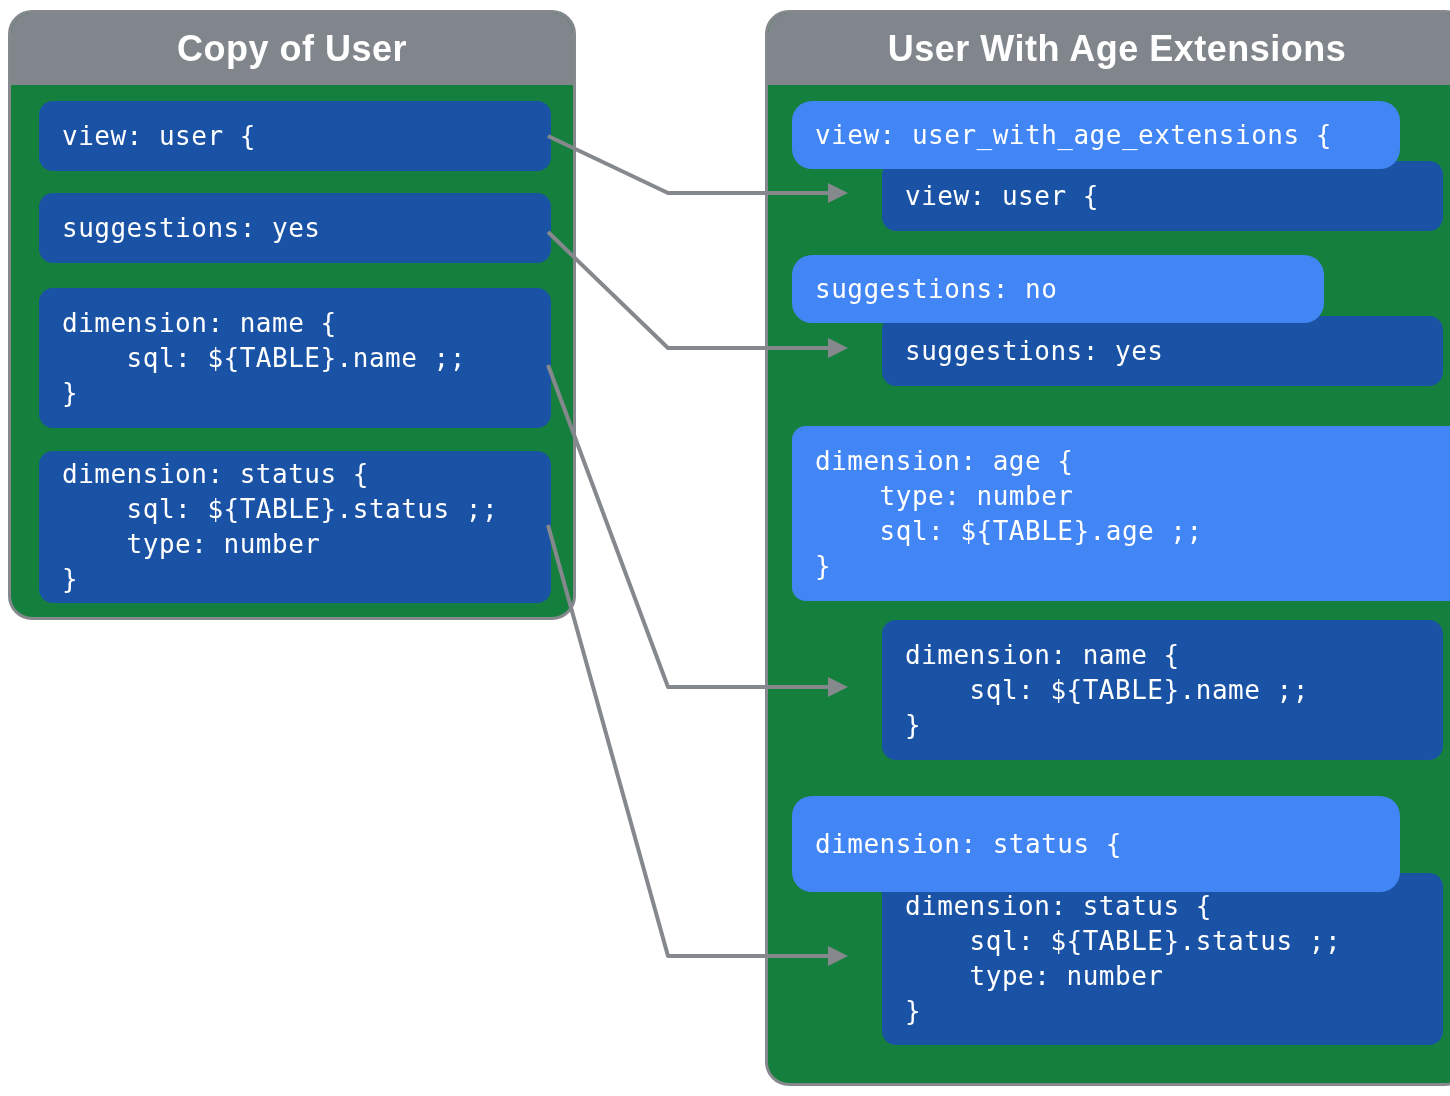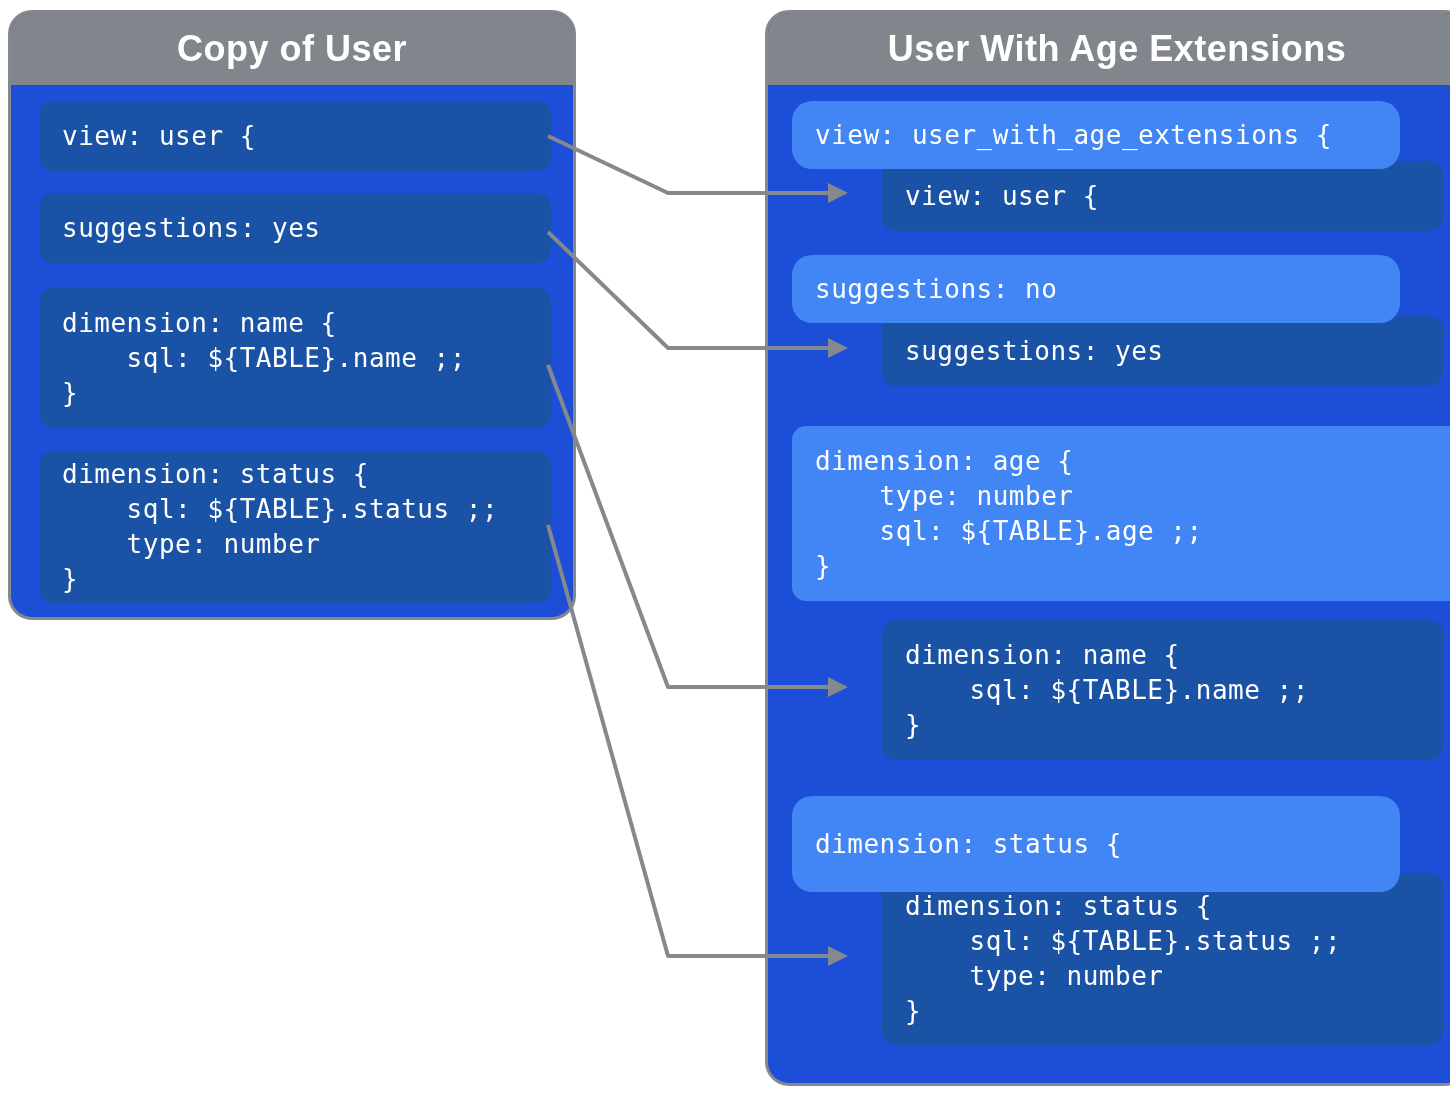"Copy of User" .panel { background: #1d4ed8 -> #15803d }
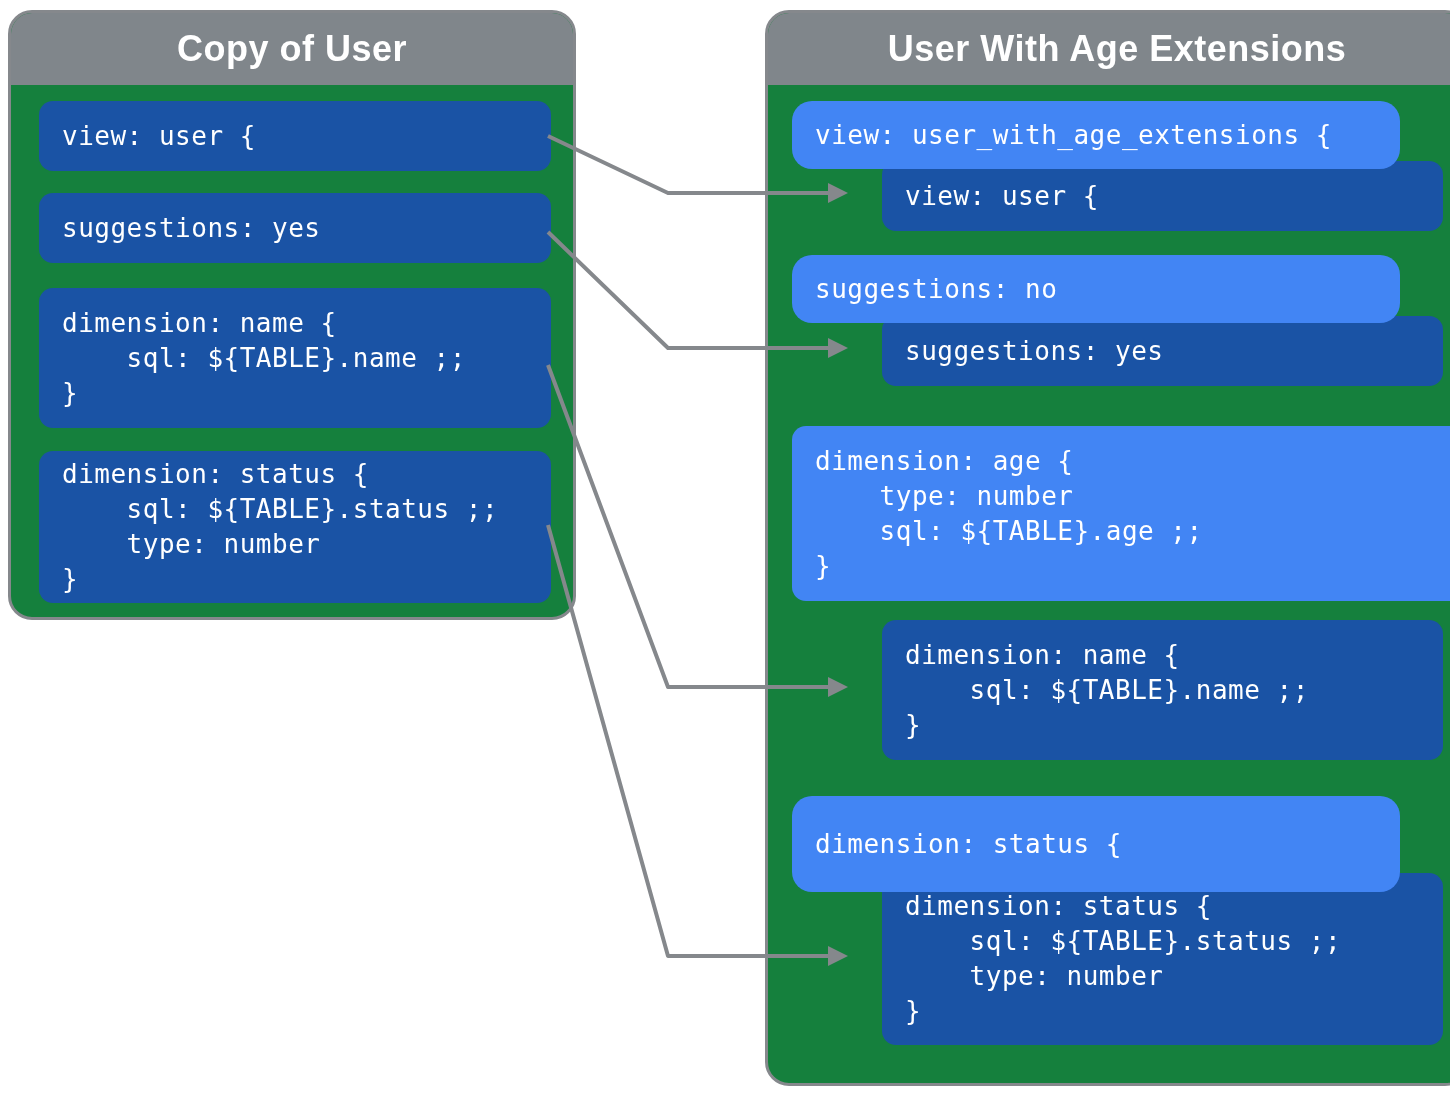"suggestions: no" div.code-block { width: 608px -> 532px }
